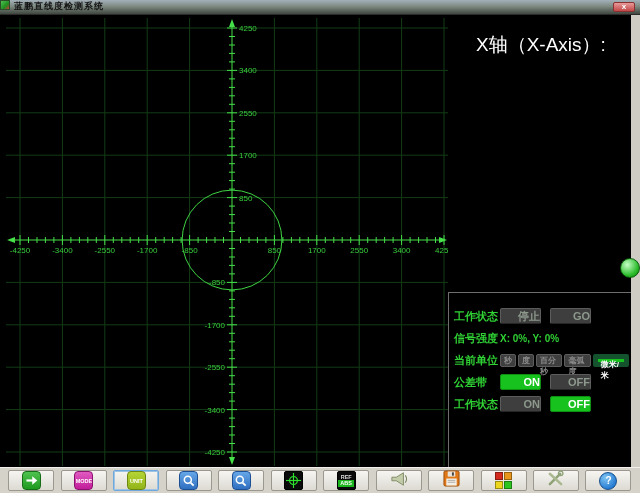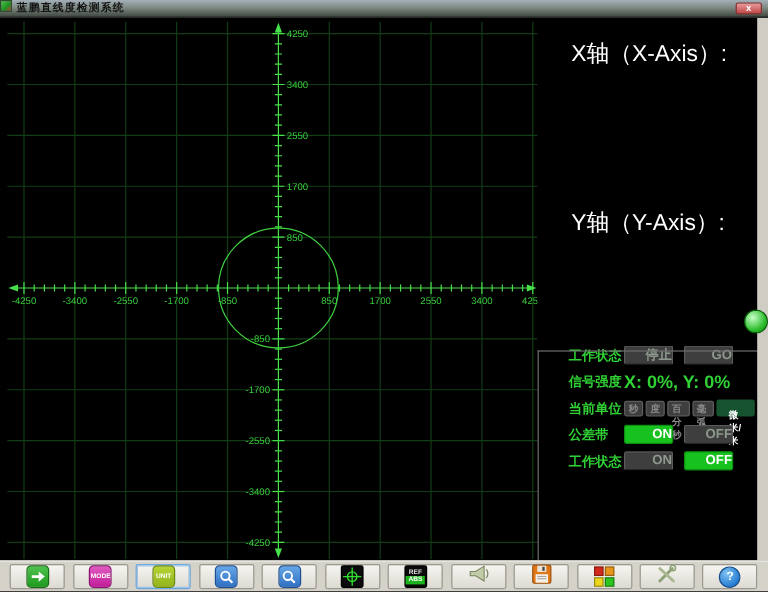"Y轴（Y-Axis）:" div.readout { html: <div>Y轴（Y-Axis）:</div> -> none }
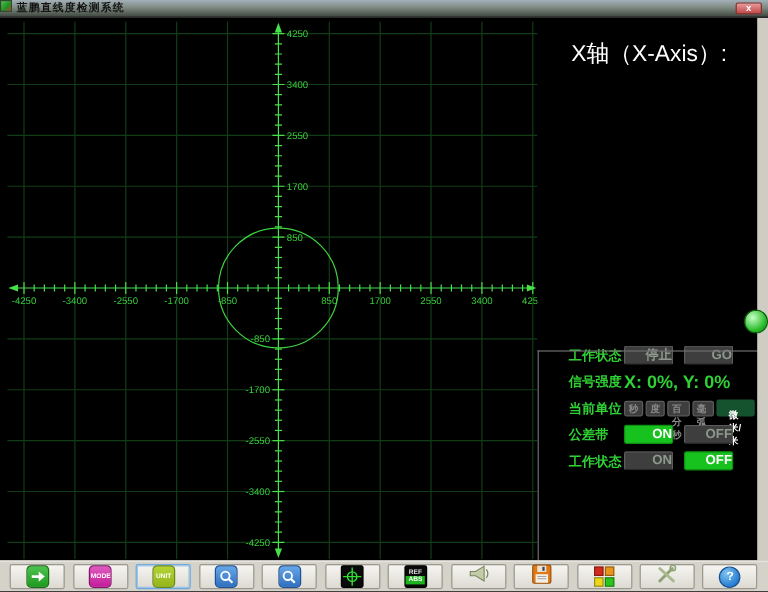"工作状态" .status { padding-left: 20px -> none; top: 260px -> 280px }
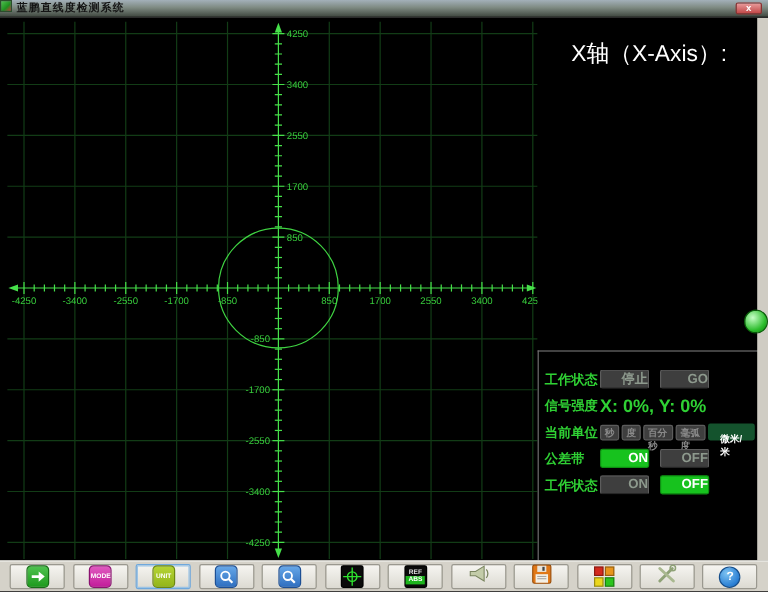"X: 0%, Y: 0%" .sval { font-size: 15px -> 10px }
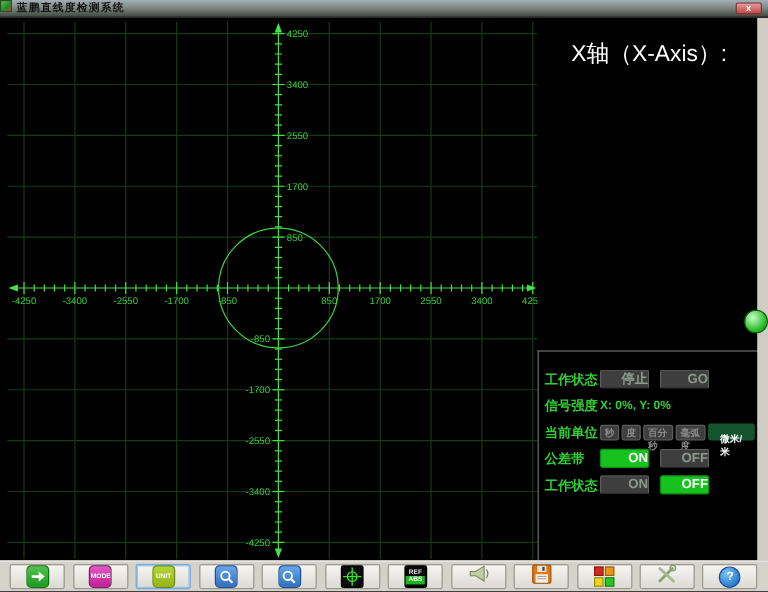"微米/米" .ubtn.green { border: 7px solid #14532d -> 5px solid #14532d }
